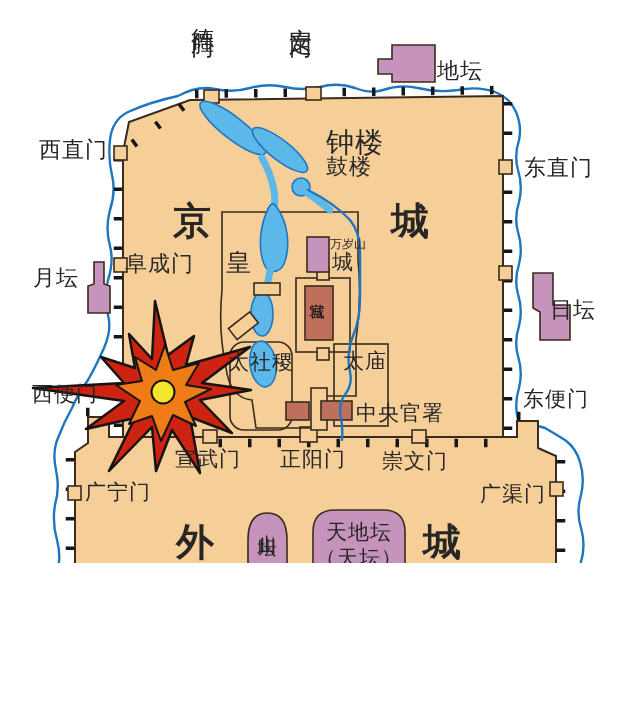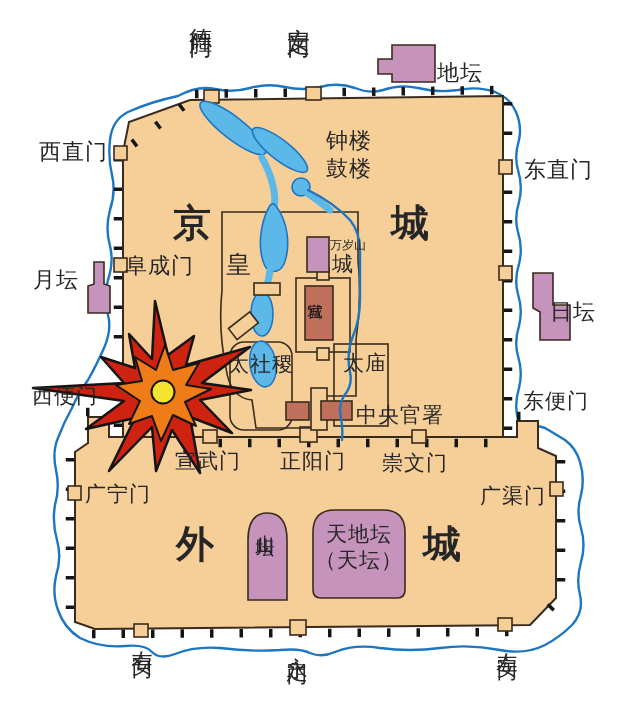"地坛" .stage { font-family: Liberation Sans, sans-serif -> Liberation Mono, monospace; height: 713px -> 563px }
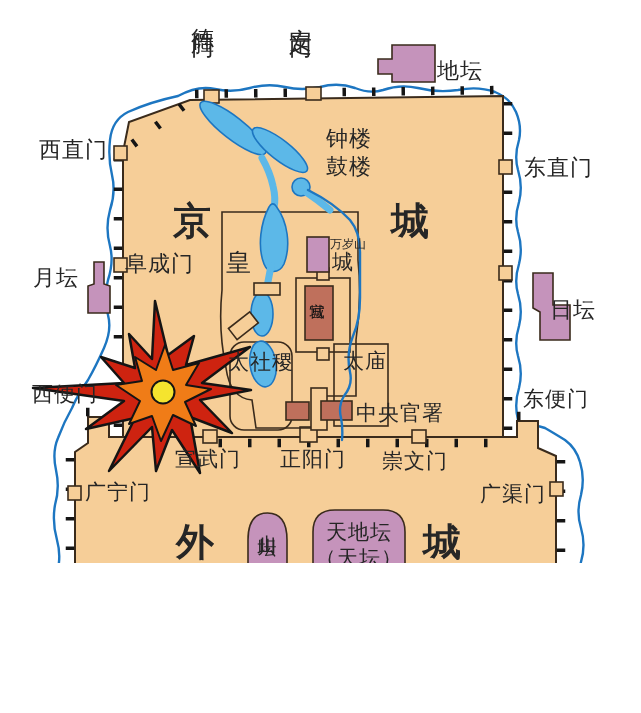"钟楼" .zhonglou { font-size: 22px -> 28px }
